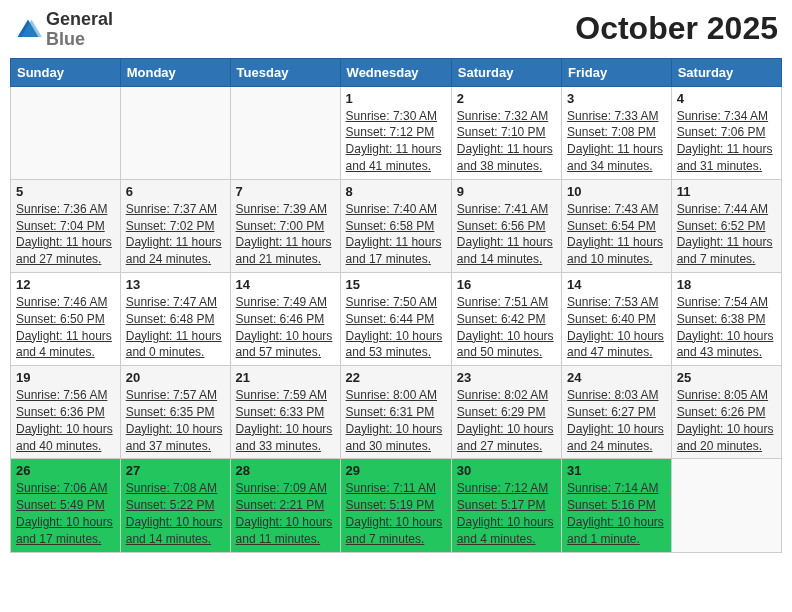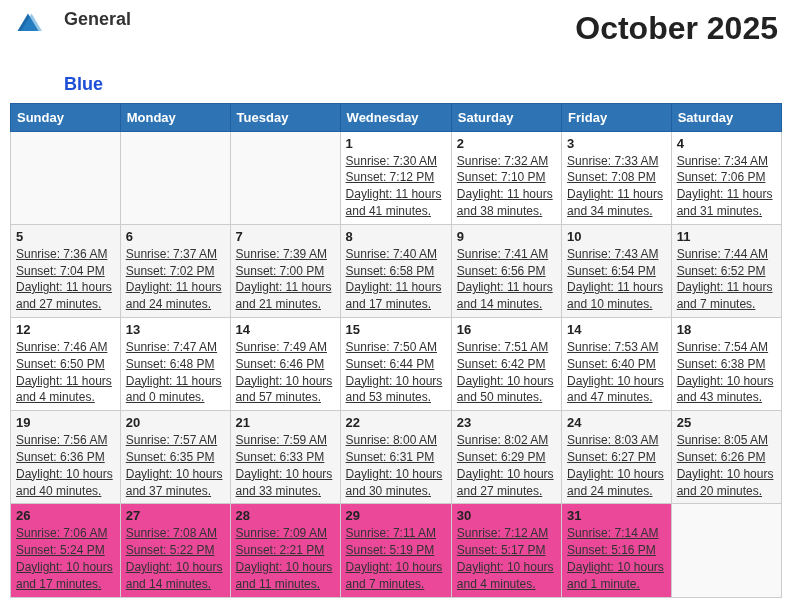"General" .logo { align-items: none -> center; gap: 22px -> 4px }
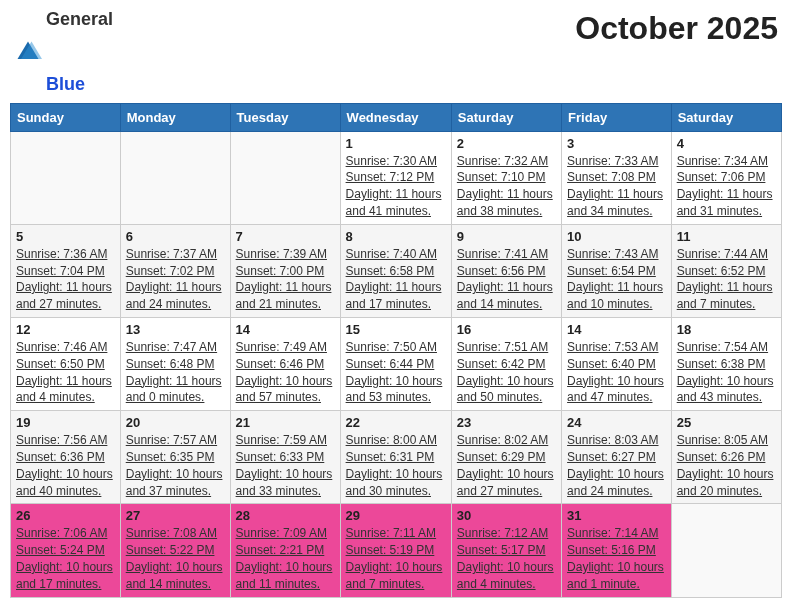"Blue" .logo-blue { color: #1d4ed8 -> #737373; margin-top: 45px -> none }
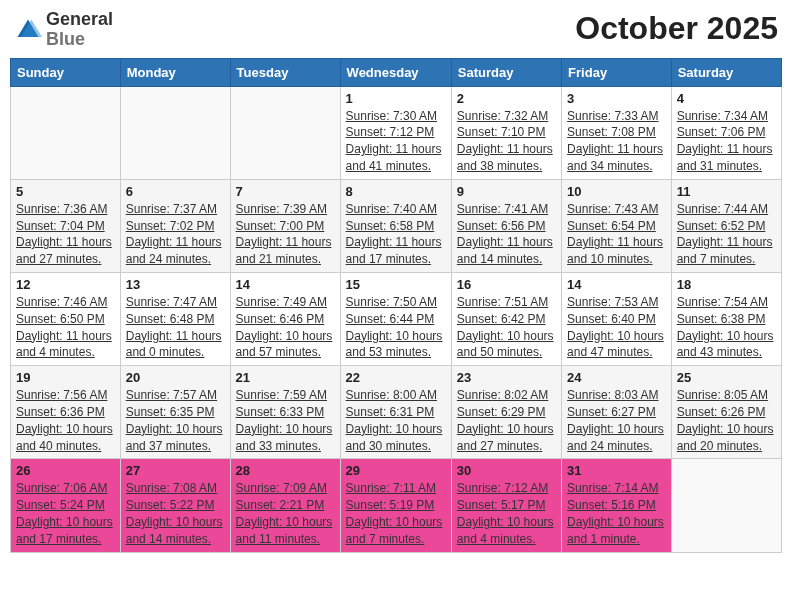"26" .last-row td { background: #ec4899 -> #22c55e }
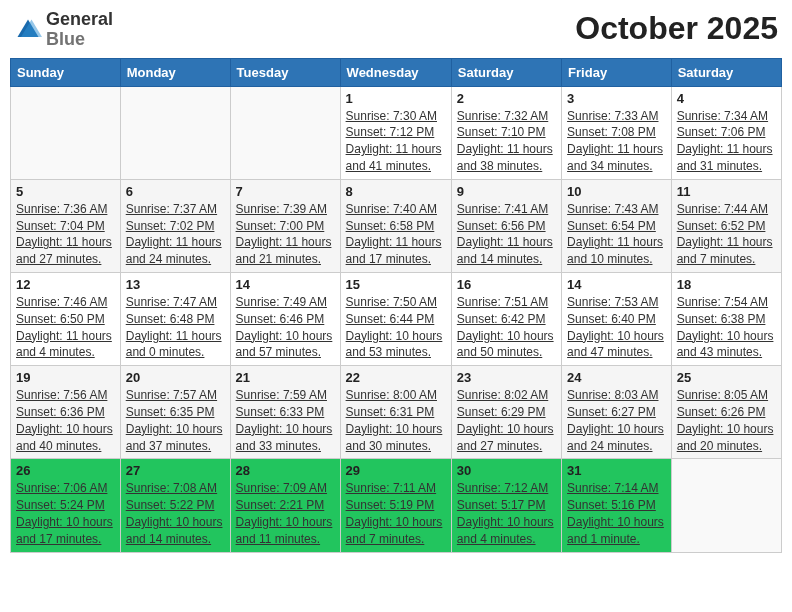"Sunrise: 7:06 AM Sunset: 5:24" div.day-info { text: 5:24 -> 5:49 }
